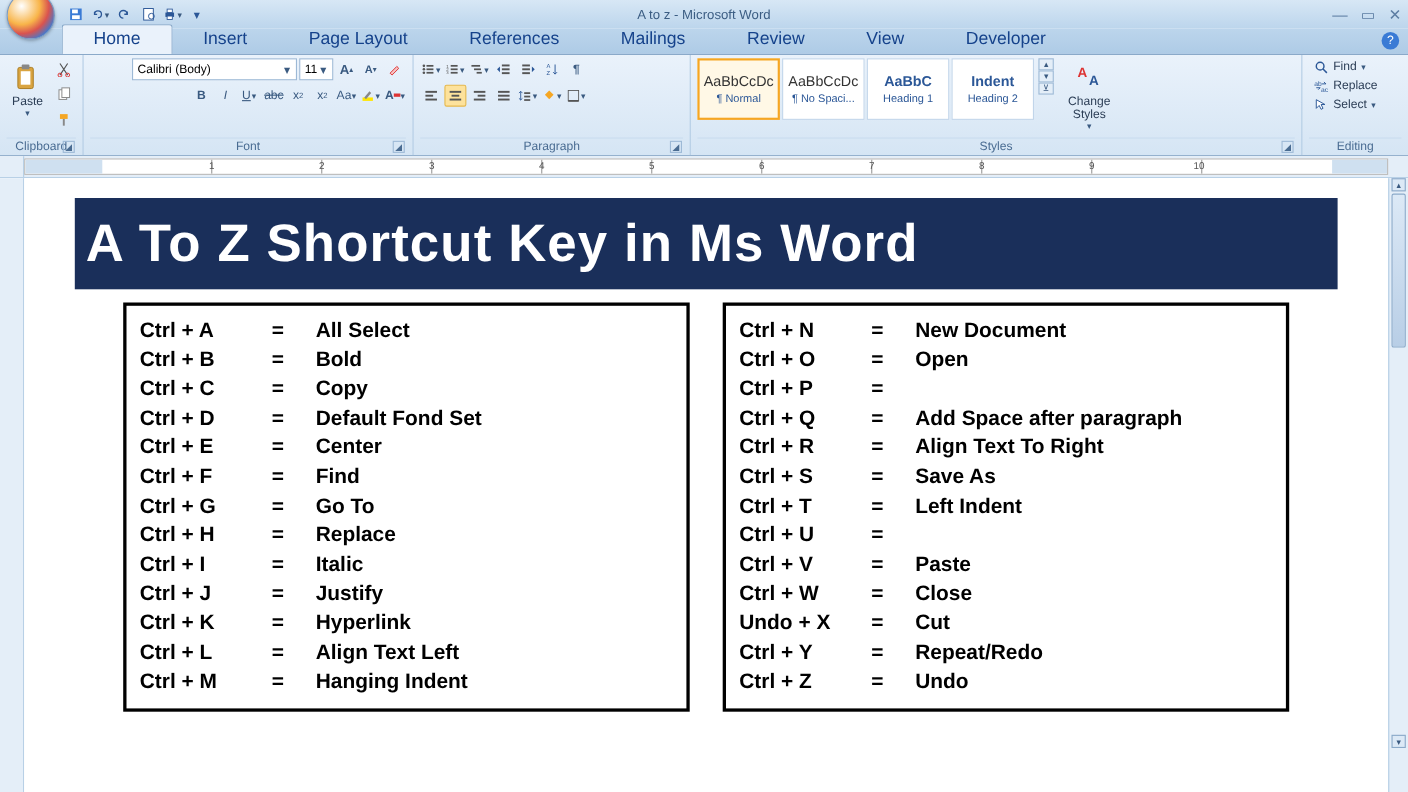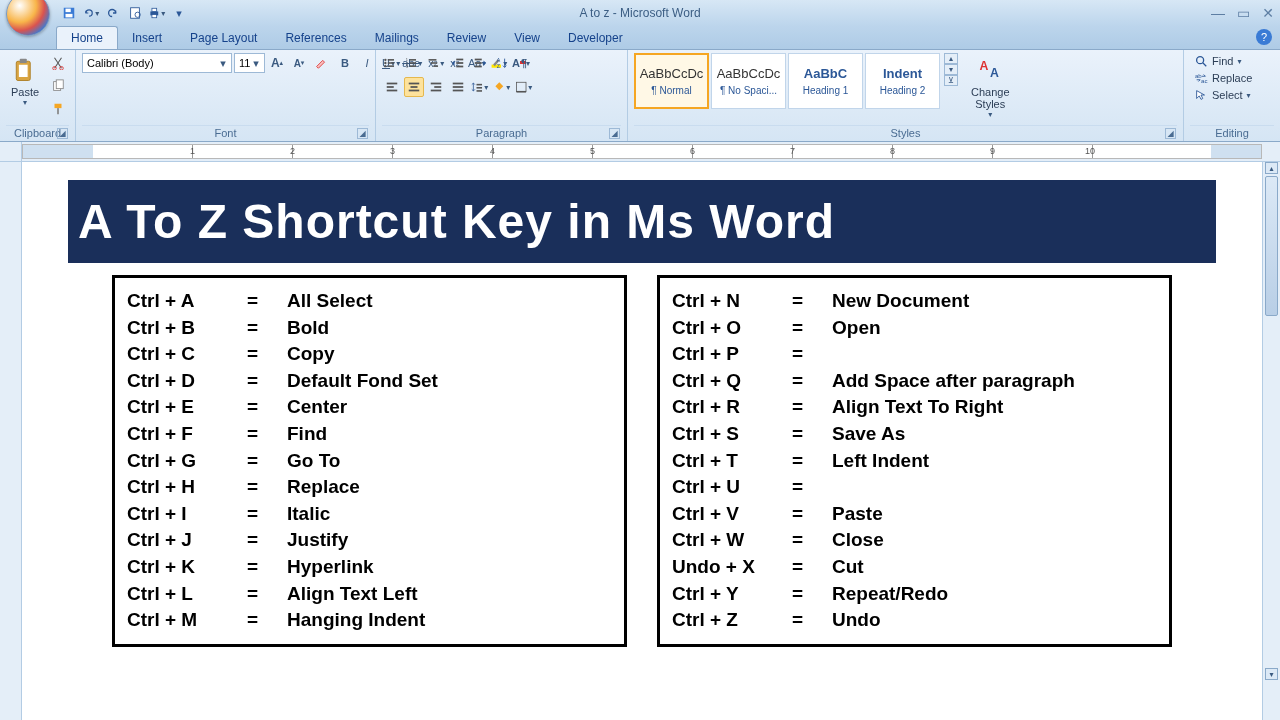"Home" .tab { font-size: 12px -> 16px; padding: 4px 14px -> 4px 28px }
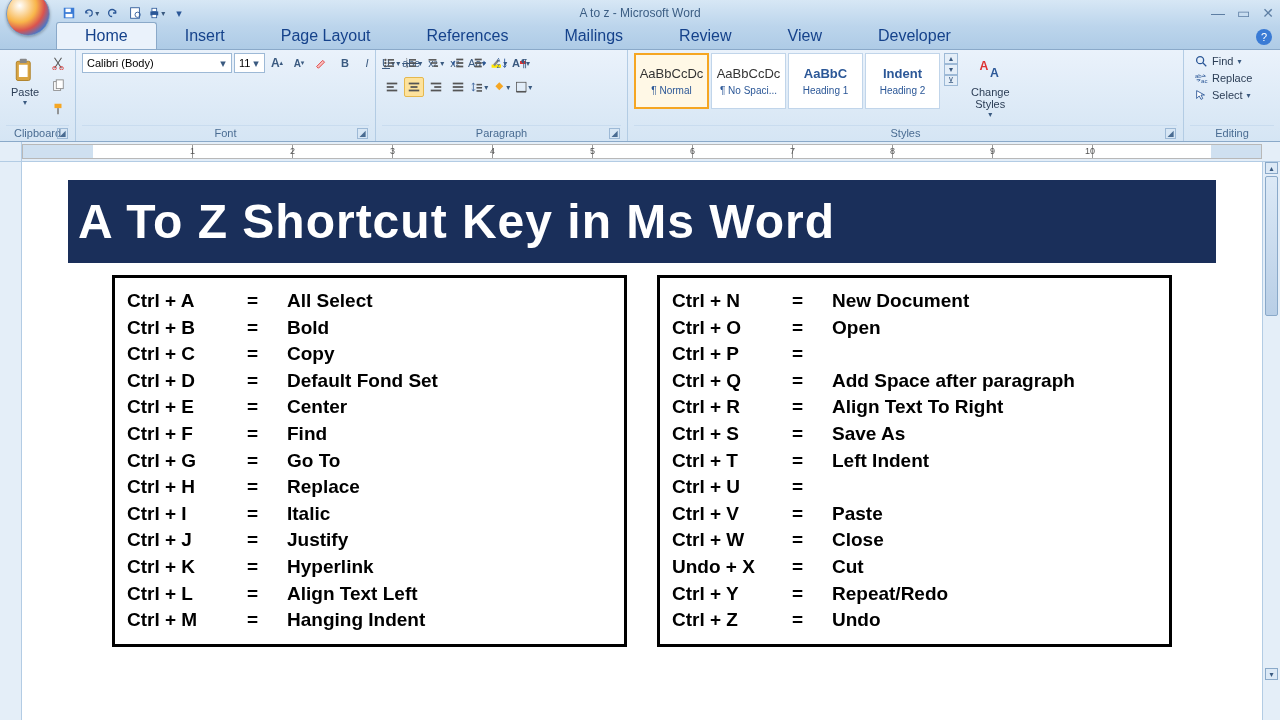"Calibri (Body)" div.group-body { align-items: flex-start -> flex-end; flex-direction: row -> column }
